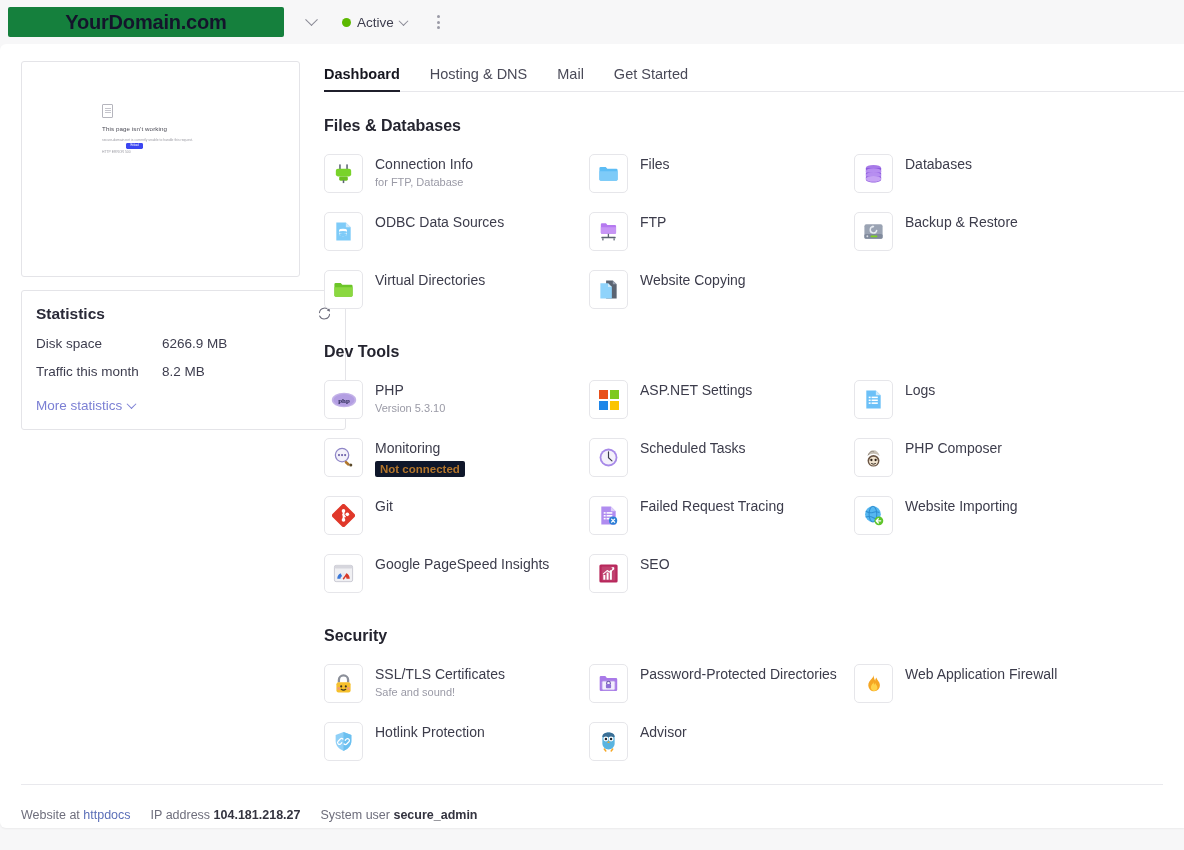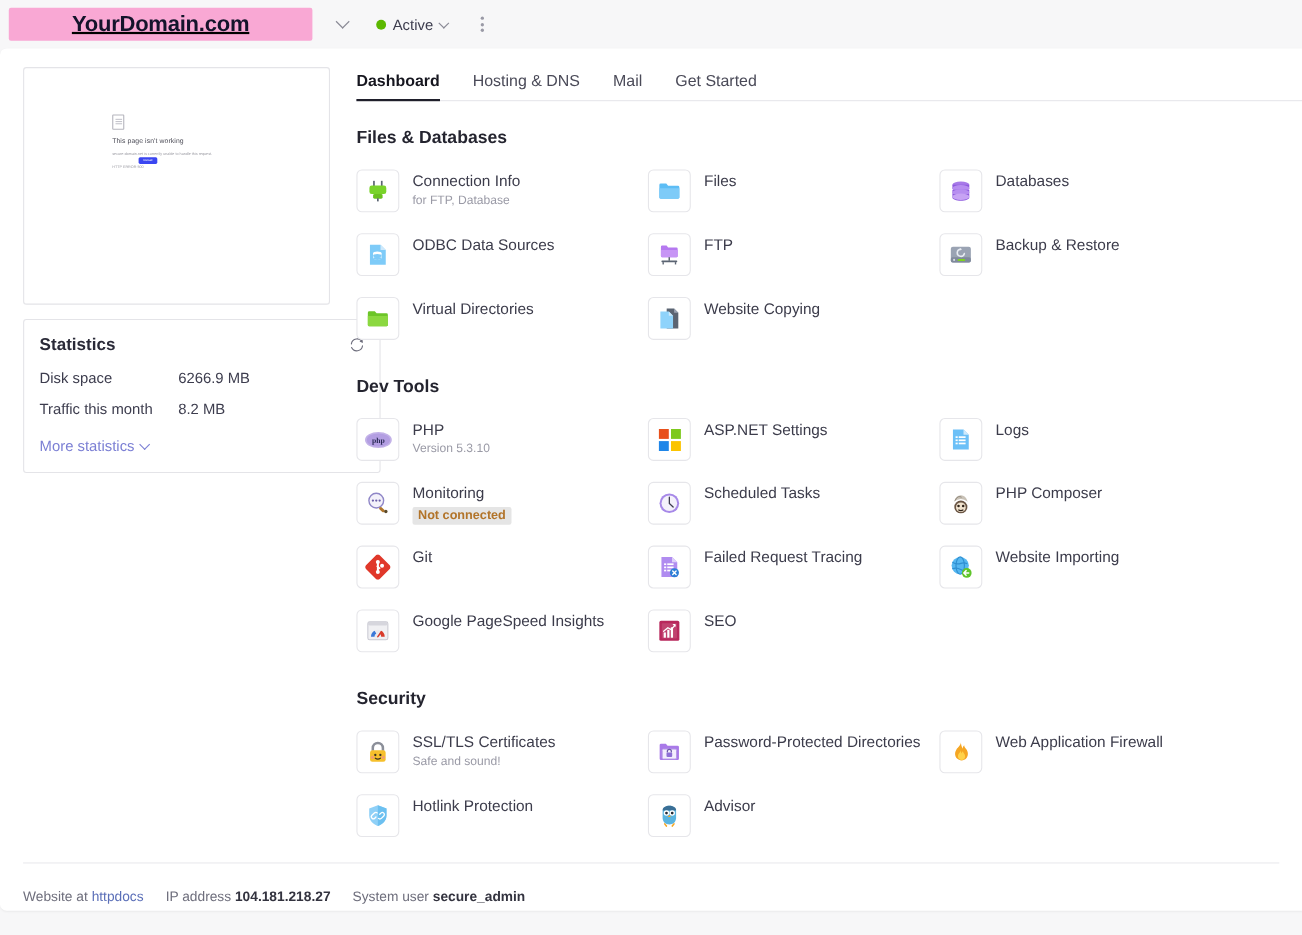"YourDomain.com" .domain-pill { background: #f9a8d4 -> #15803d; text-decoration: underline -> none }
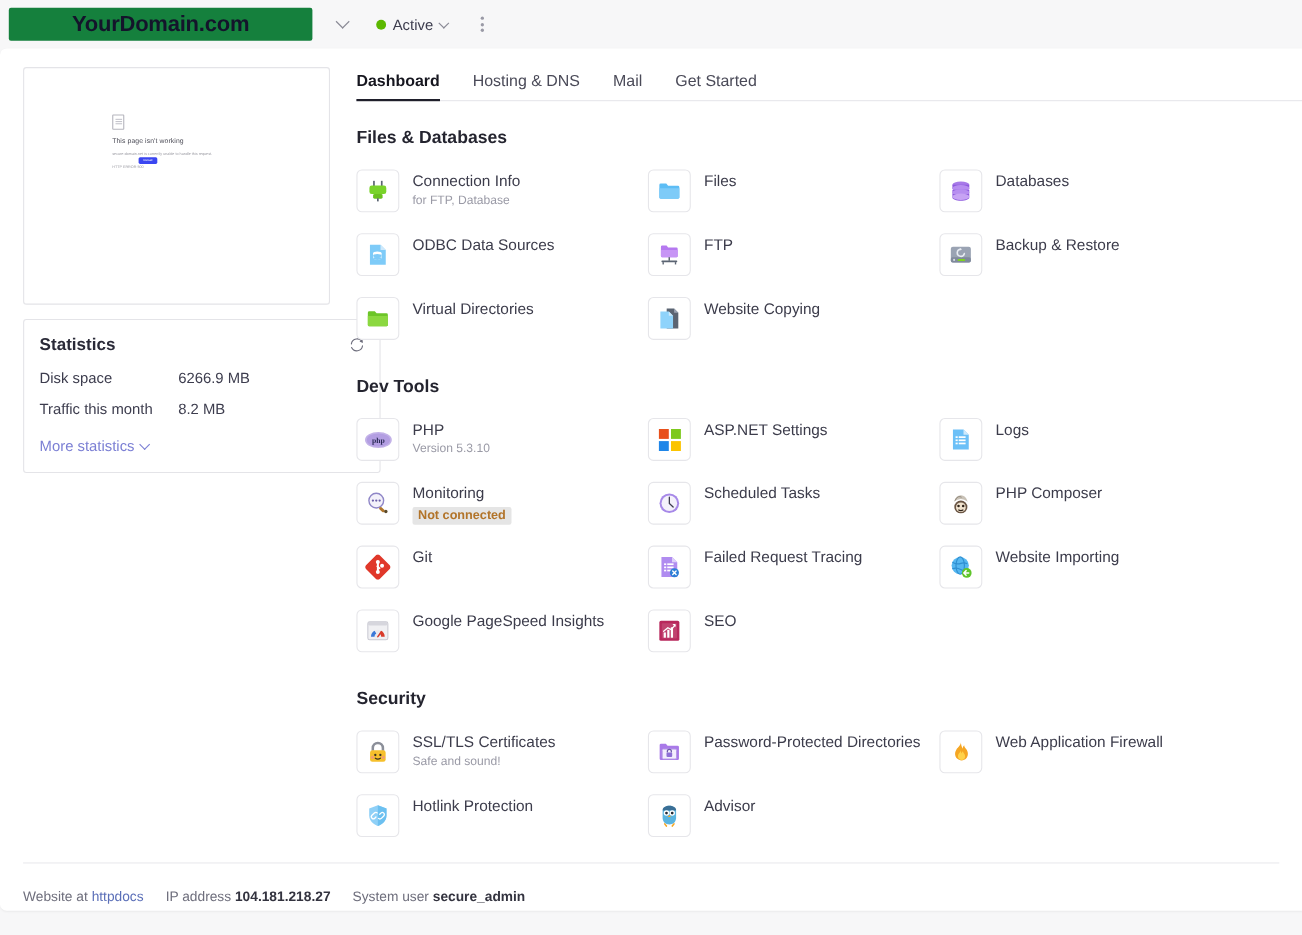"Not connected" .badge-warn { background: #e5e5e5 -> #0f172a }
